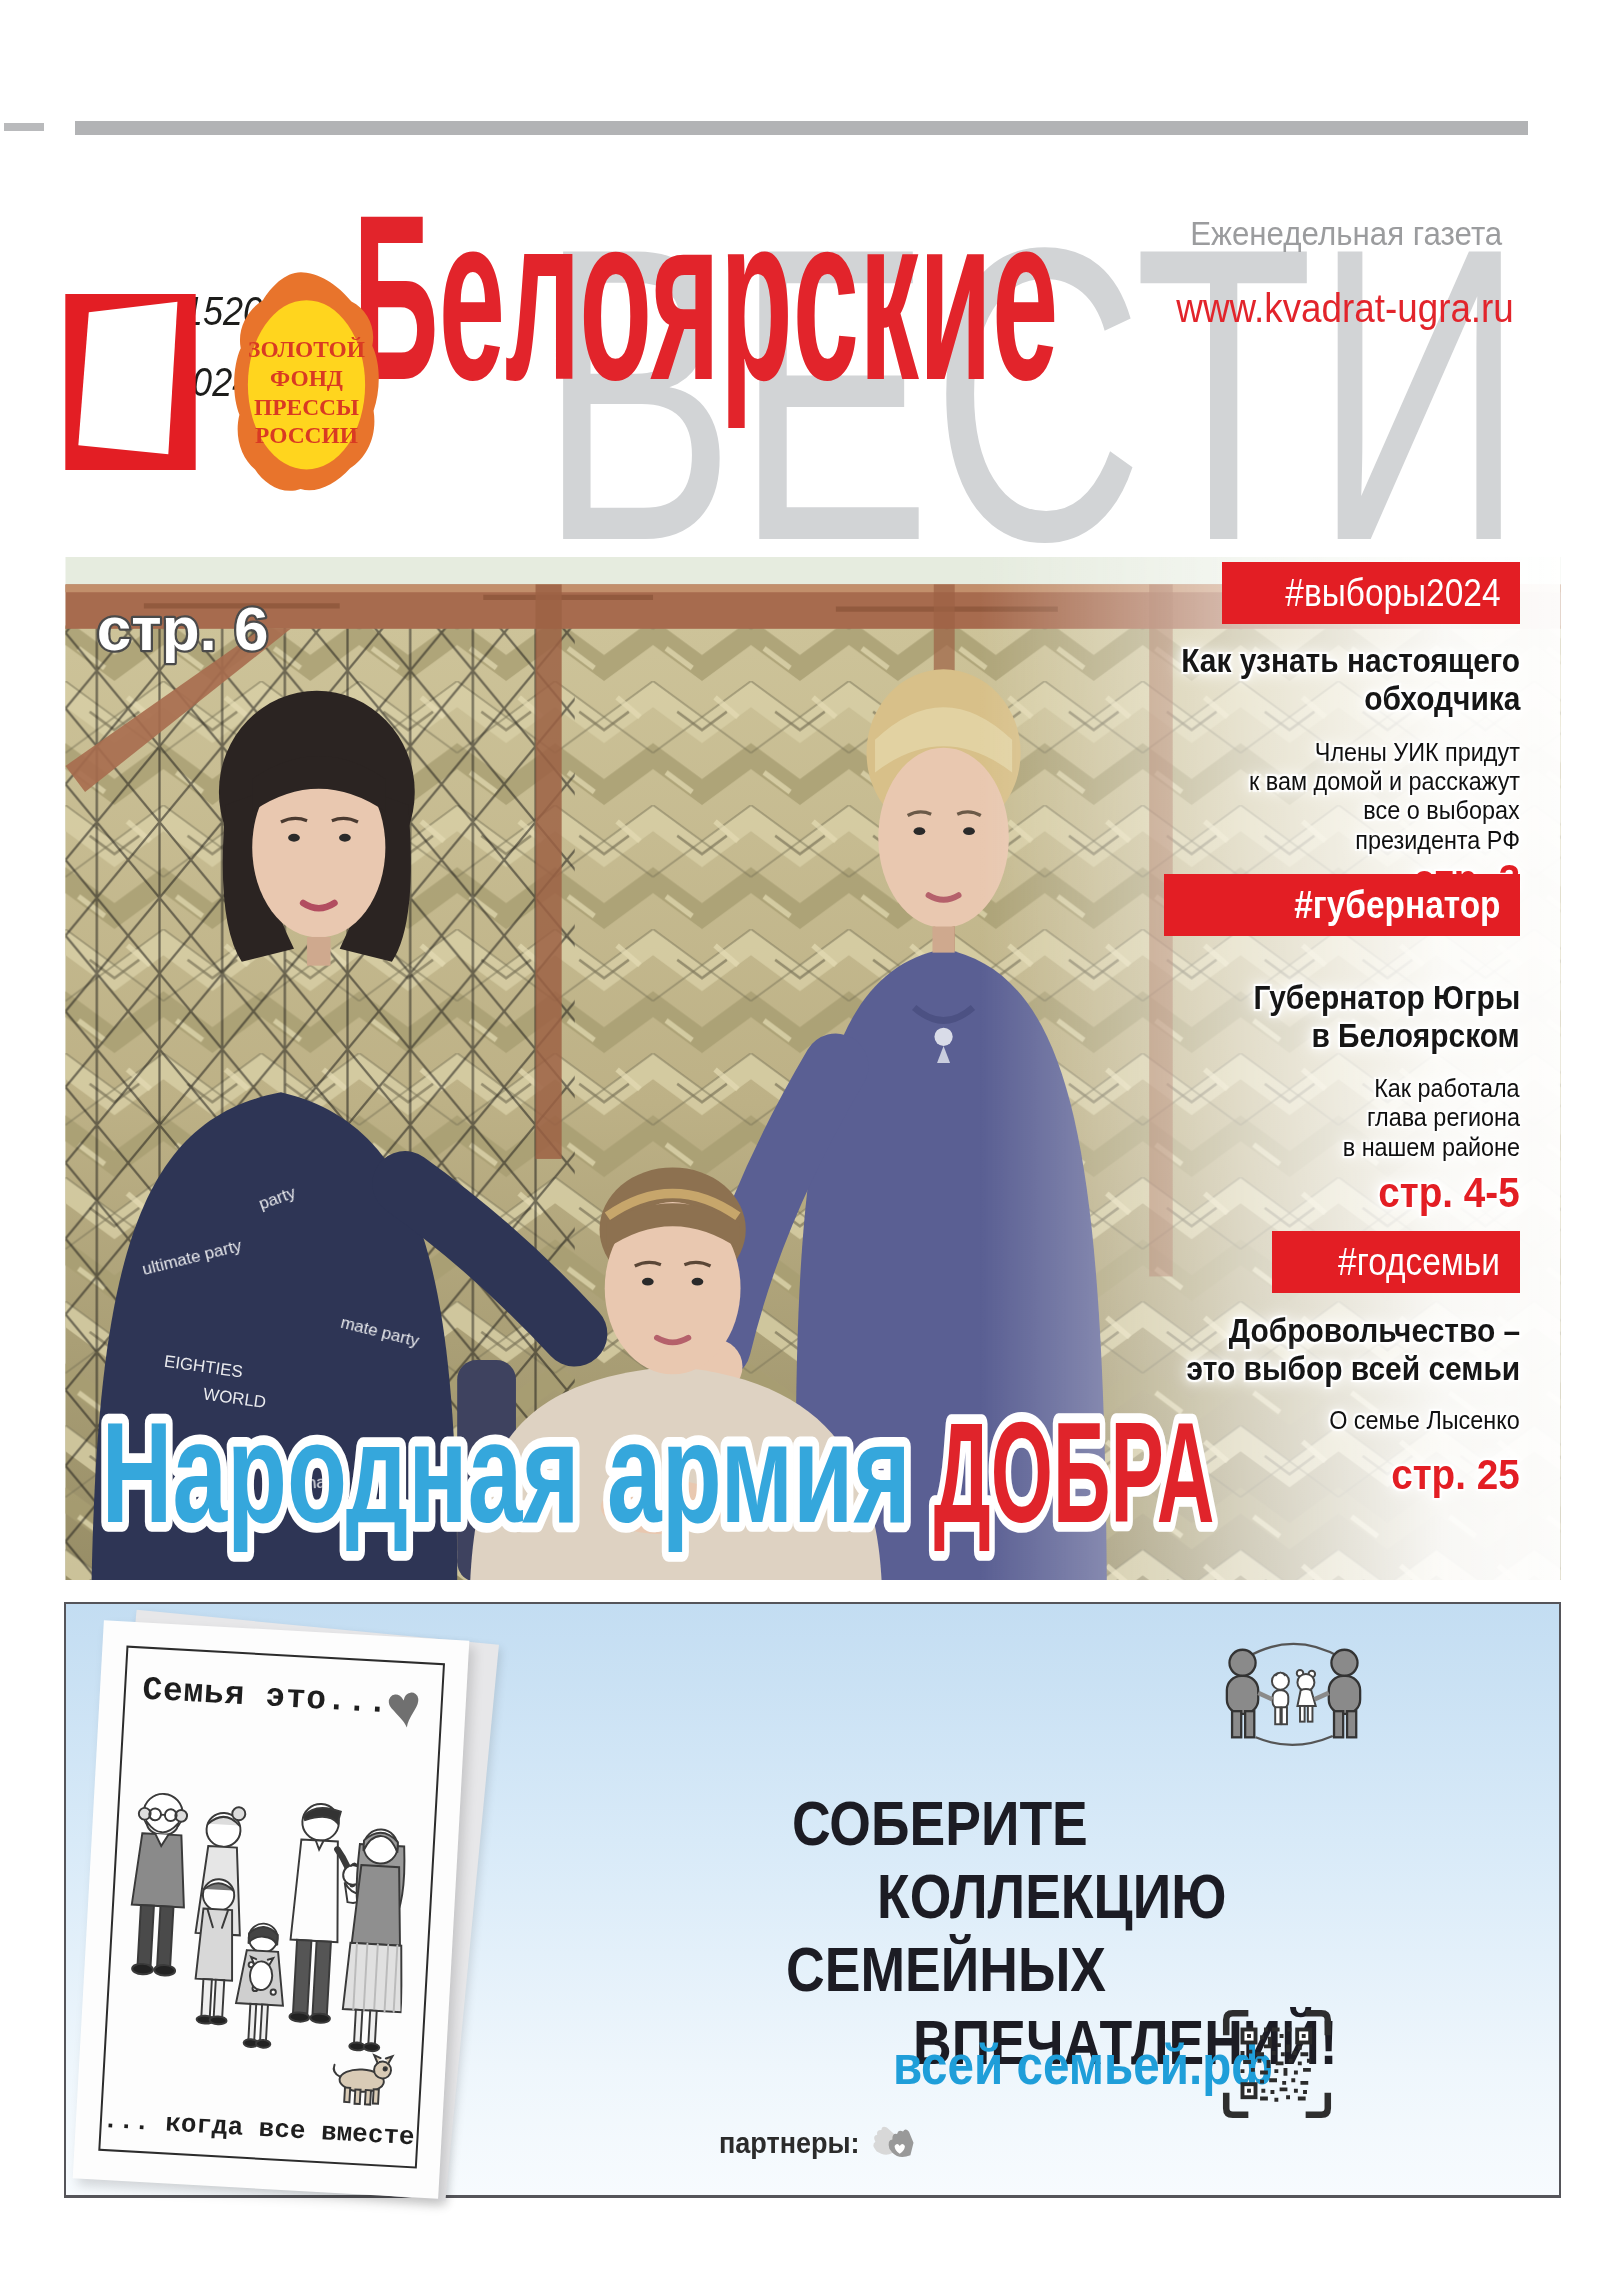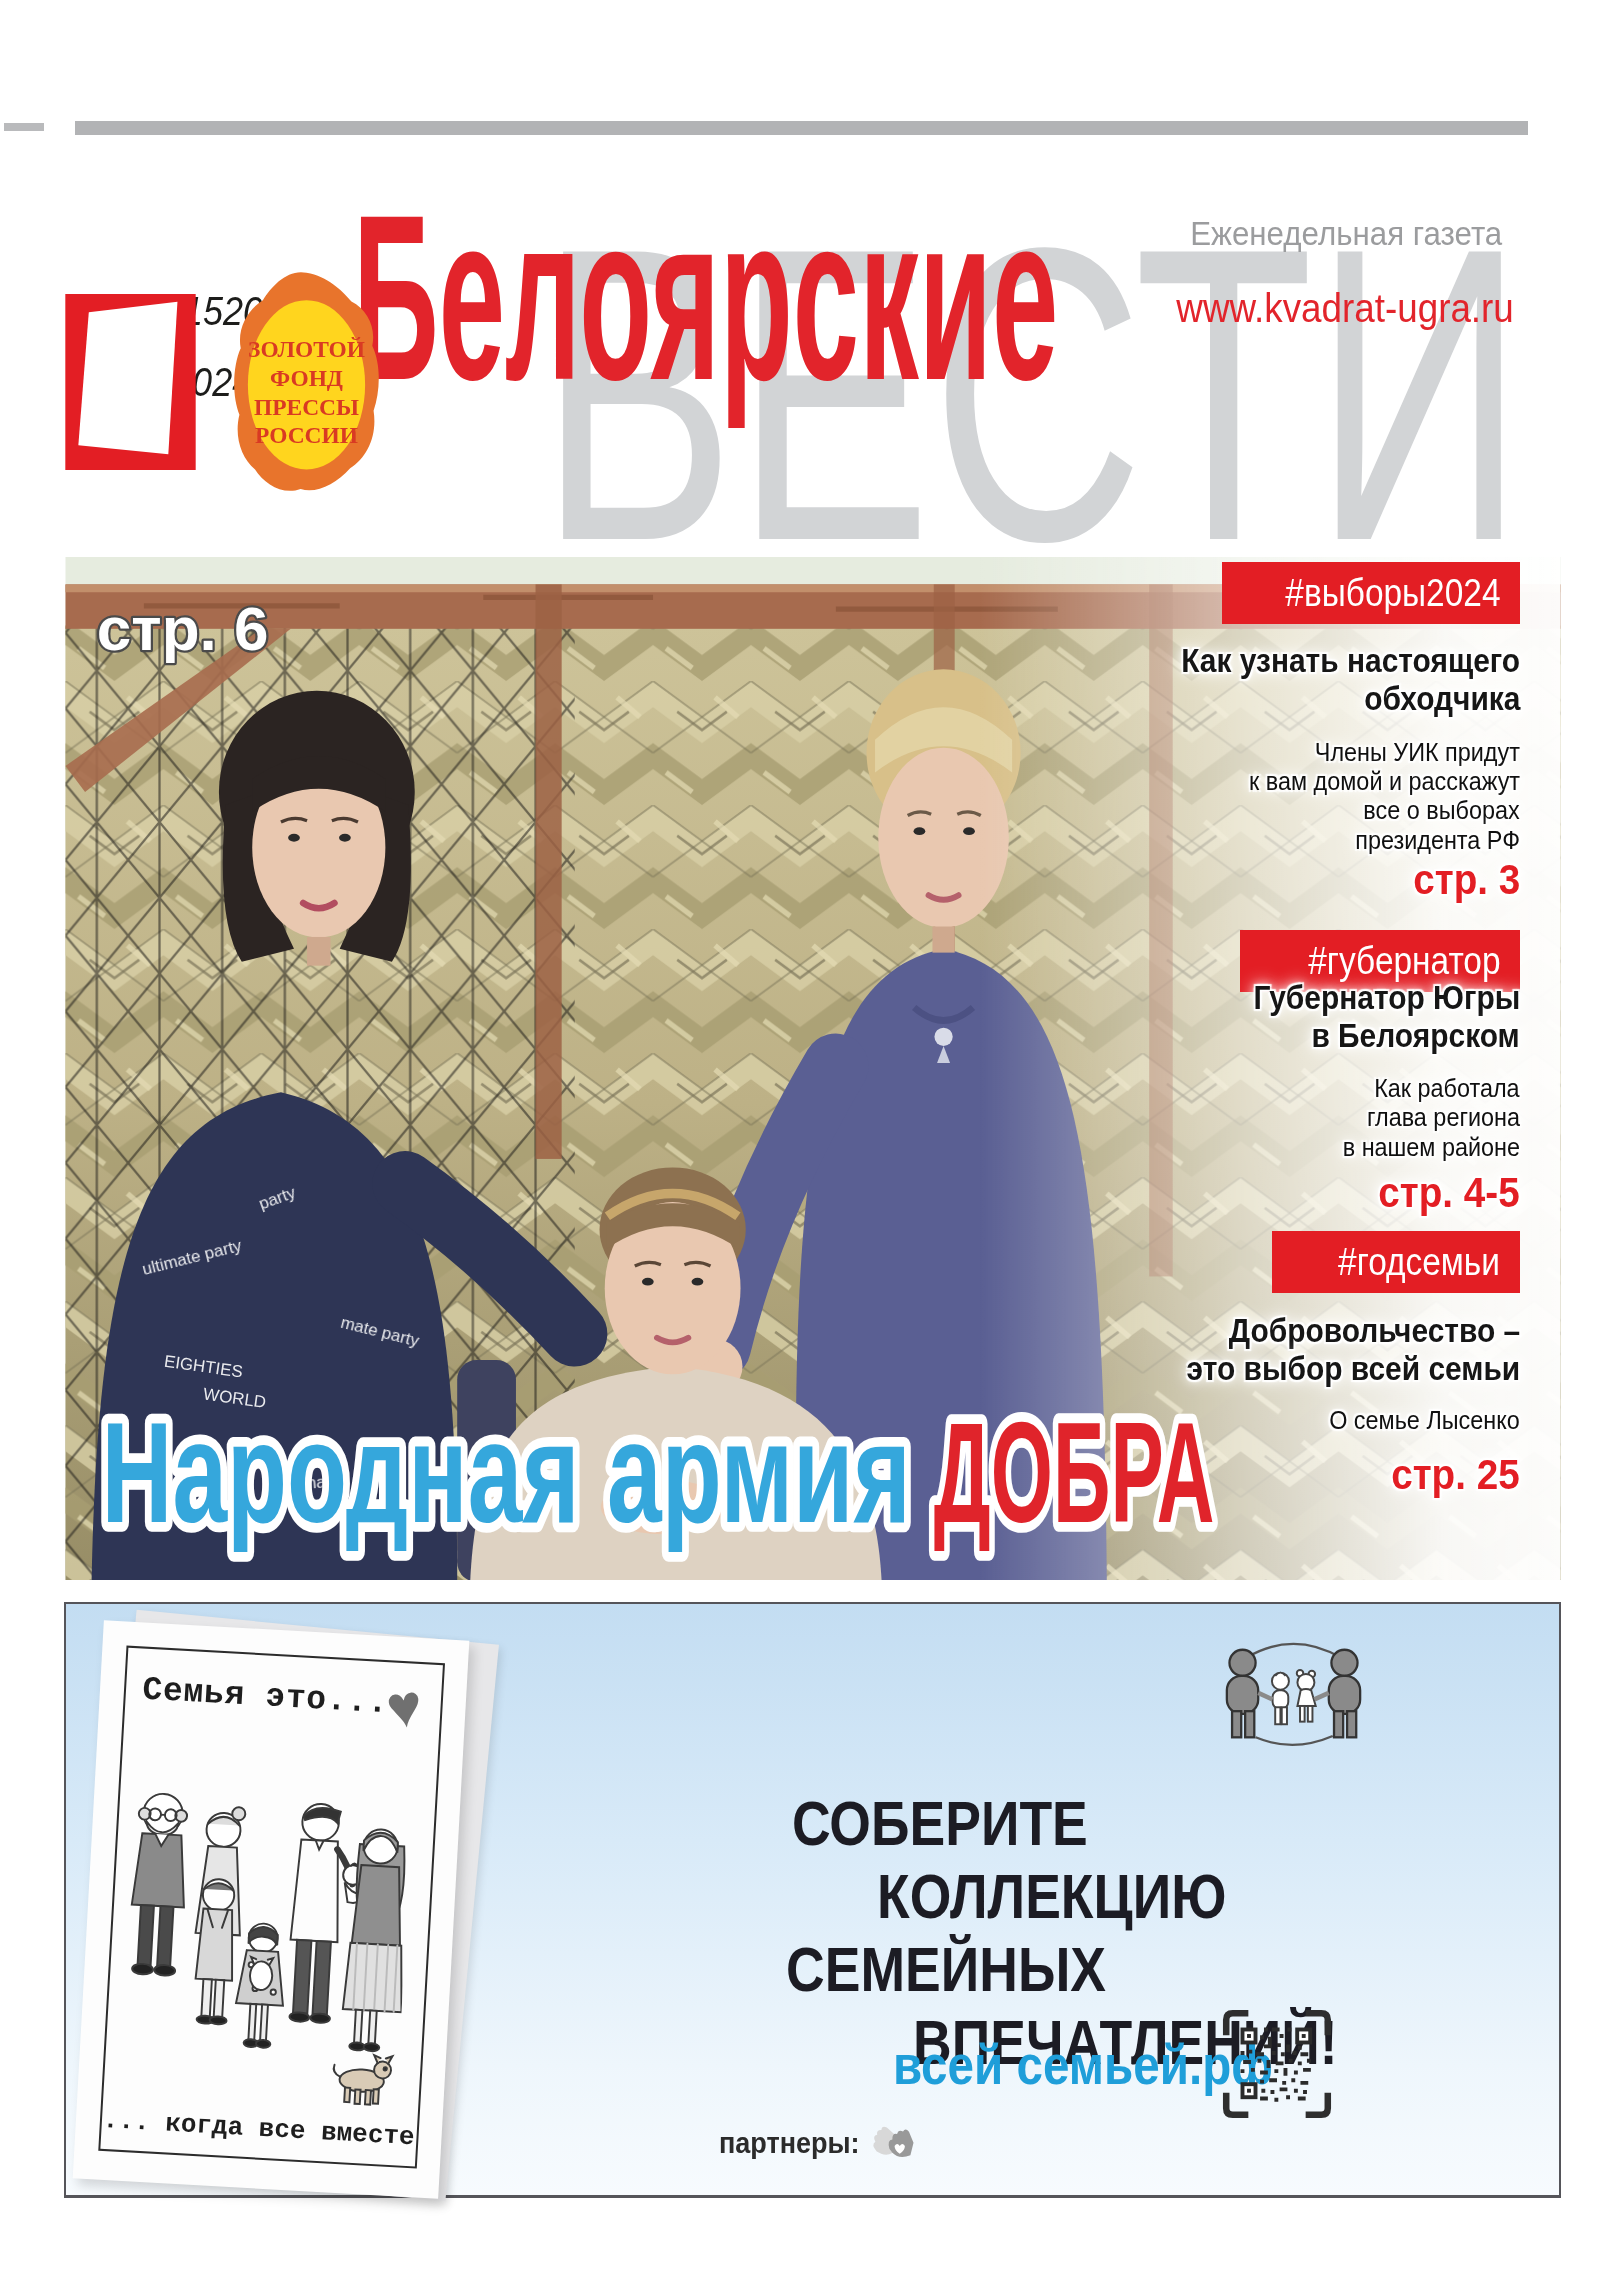"#губернатор" div.abs { font-weight: none -> bold; top: 930px -> 874px; width: 280px -> 356px }
